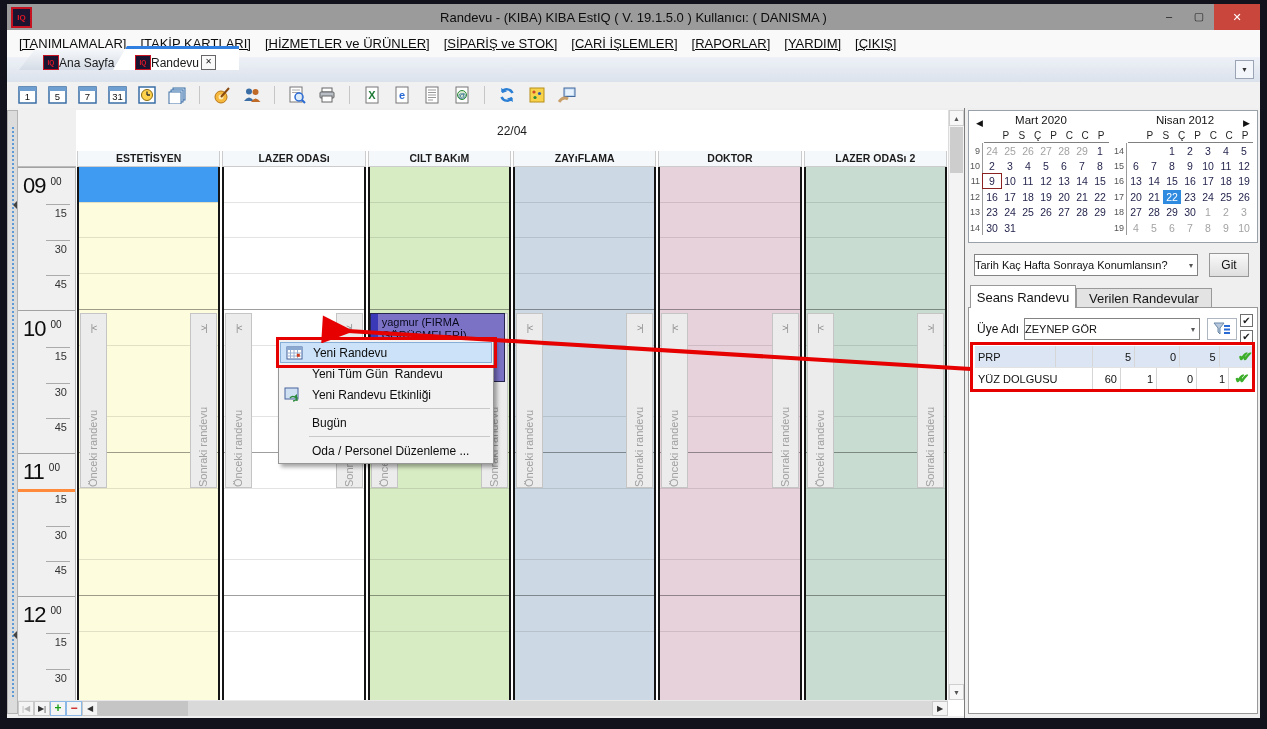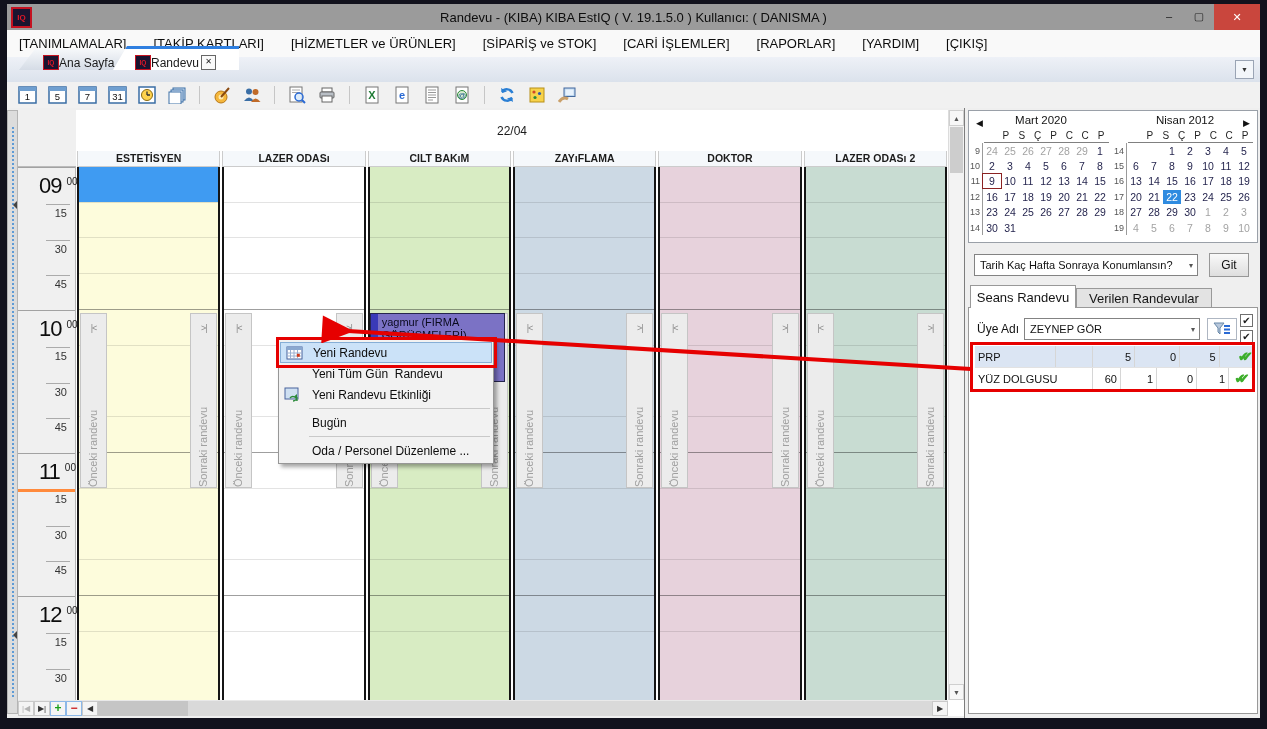"[TANIMLAMALAR]" .menubar { gap: 27px -> 14px; text-decoration: none -> underline }
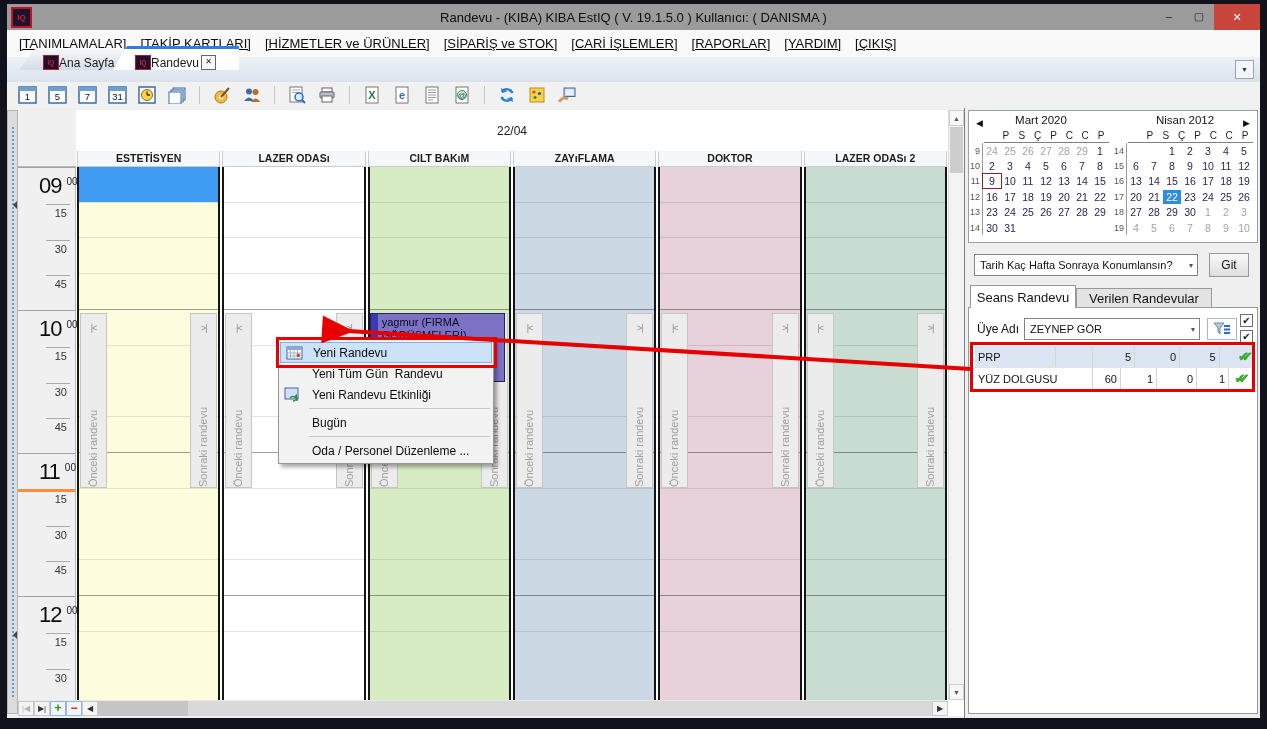"09" .hb-hour { padding-left: 21px -> 5px }
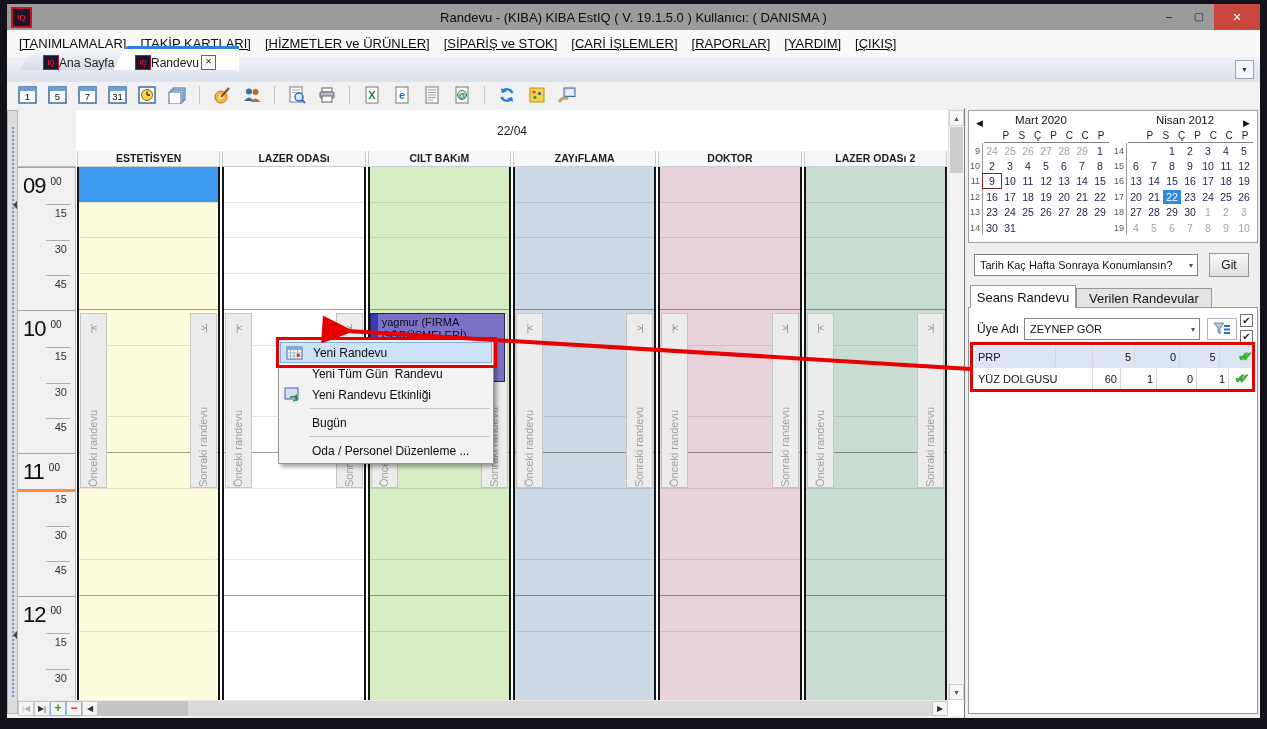"Tarih Kaç Hafta Sonraya Konumlansın?" .combo { padding-left: 5px -> none }
